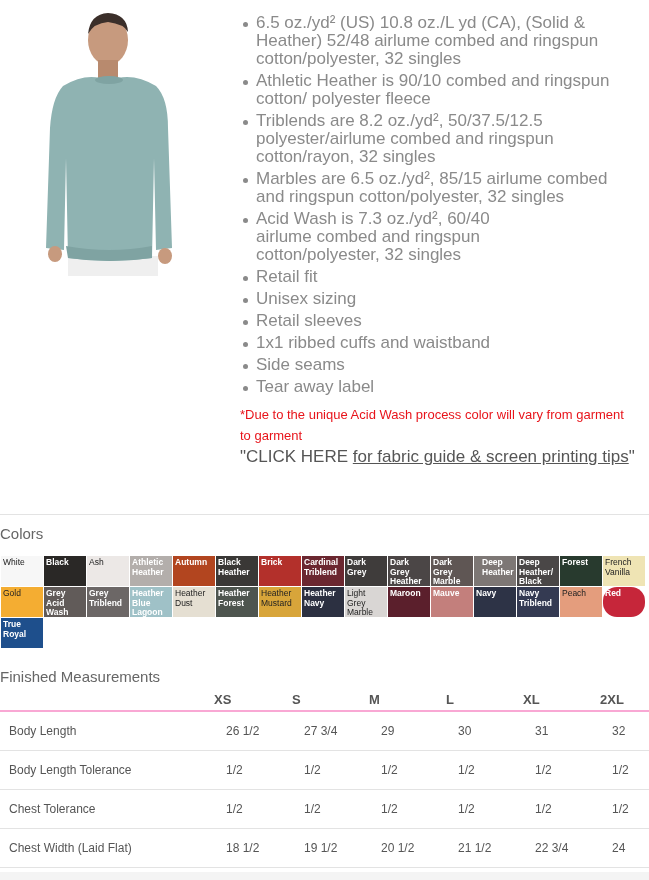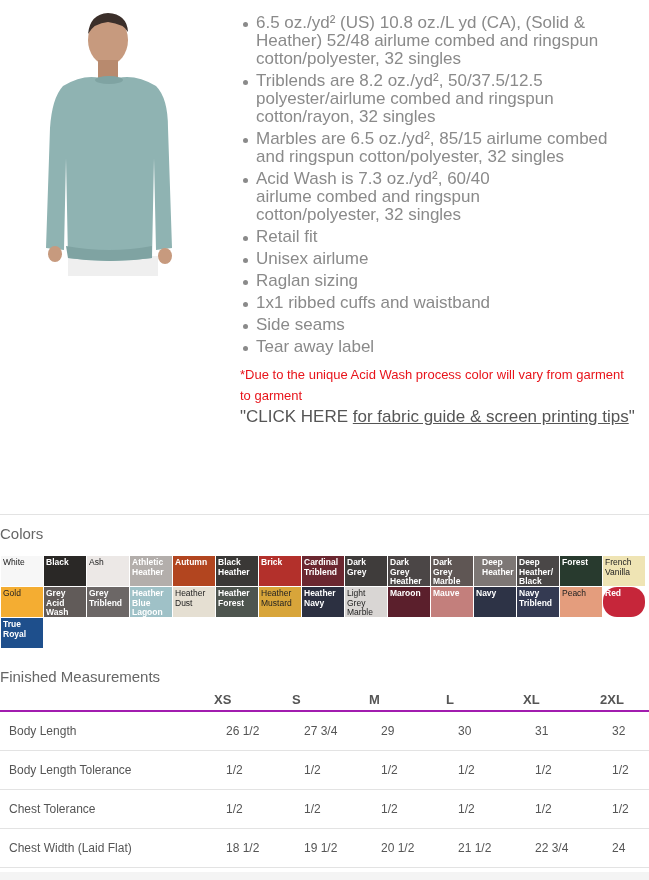"Athletic Heather is 90/10 combed" li { html: none -> <li>Athletic Heather is 90/10 combed and ringspun cotton/ polyester fleece</li> }
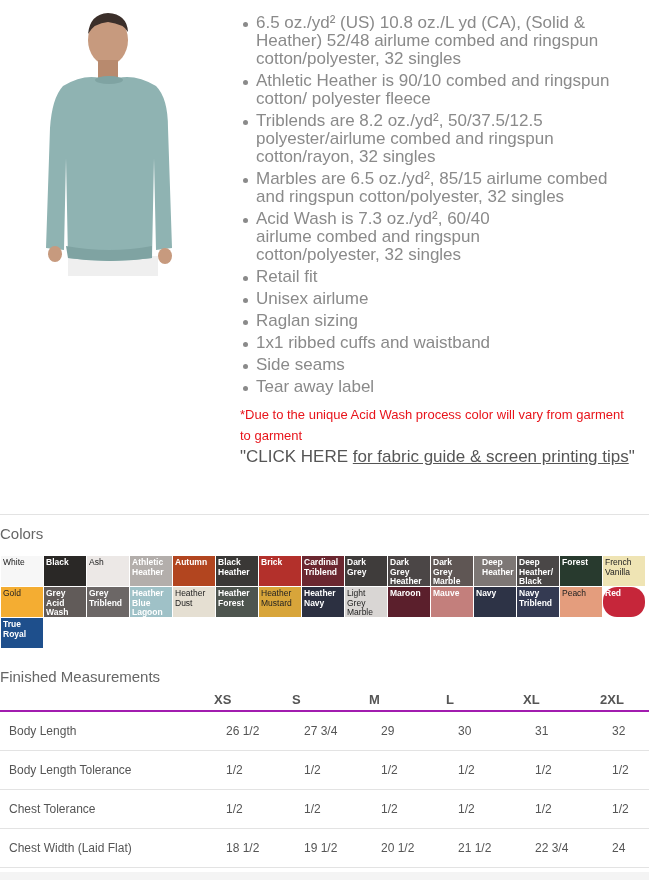"Unisex airlume" li.short { text: airlume -> sizing }
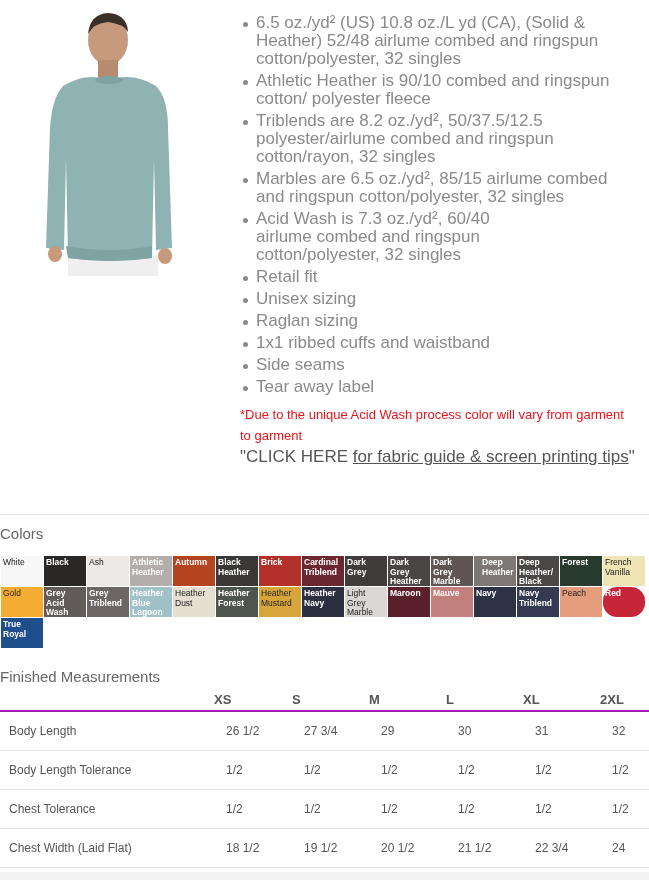"Raglan sizing" li.short { text: Raglan sizing -> Retail sleeves }
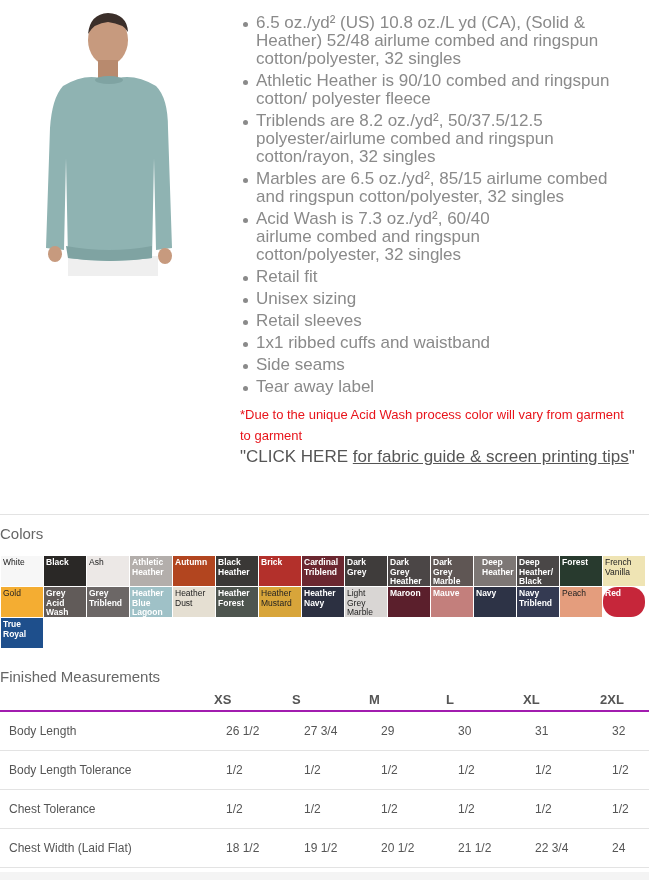"XS" table.meas th { border-bottom: 2px solid #a21caf -> 2px solid #f9a8d4 }
